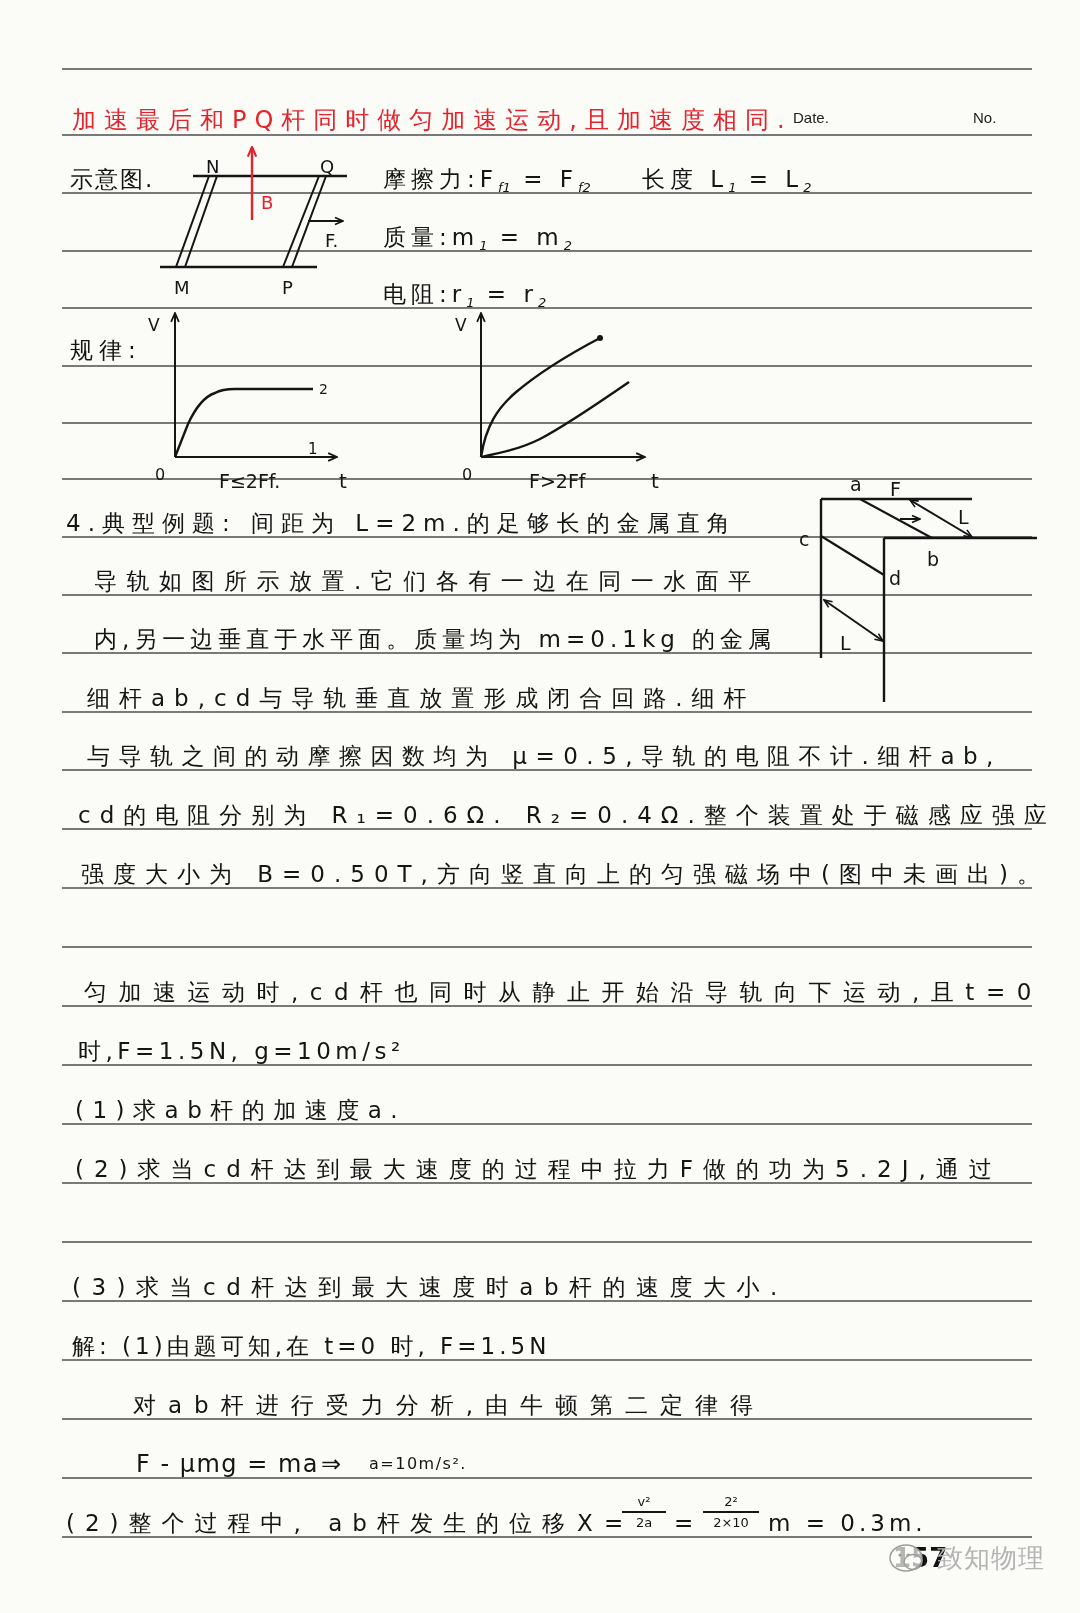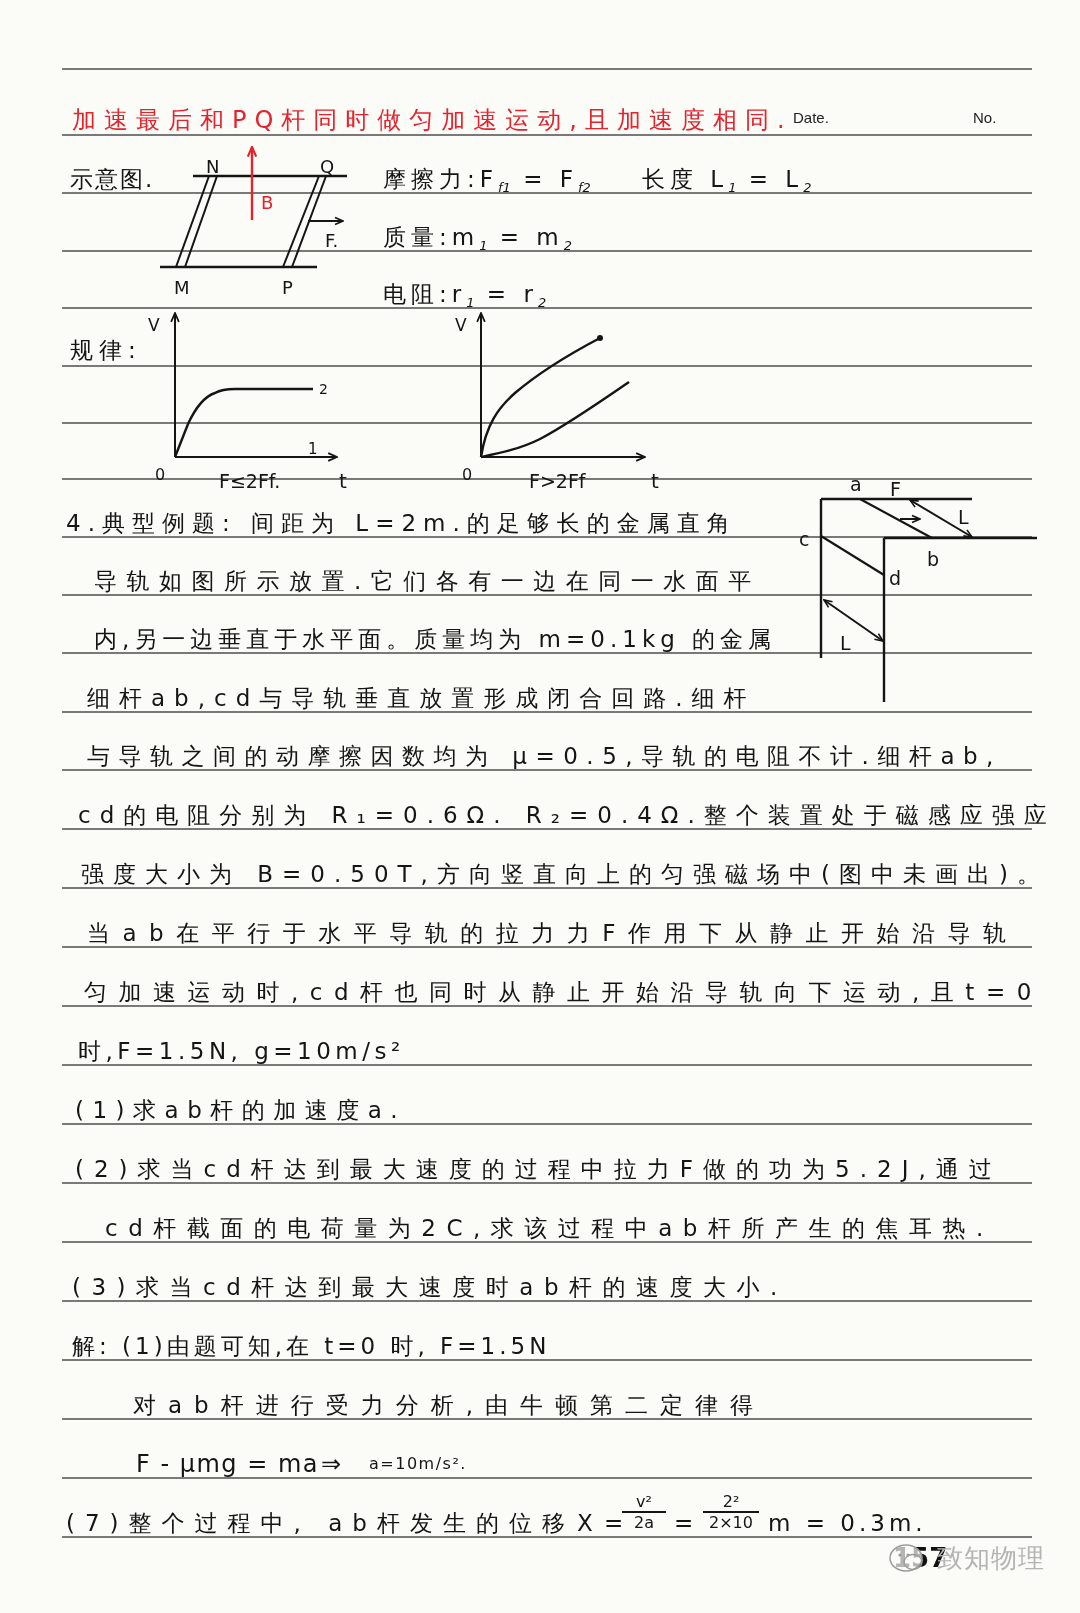"当ab在平行于水平导轨的拉力力F作用下从静止开始沿导轨" div.row { html: <div>当ab在平行于水平导轨的拉力力F作用下从静止开始沿导轨</div> -> none }
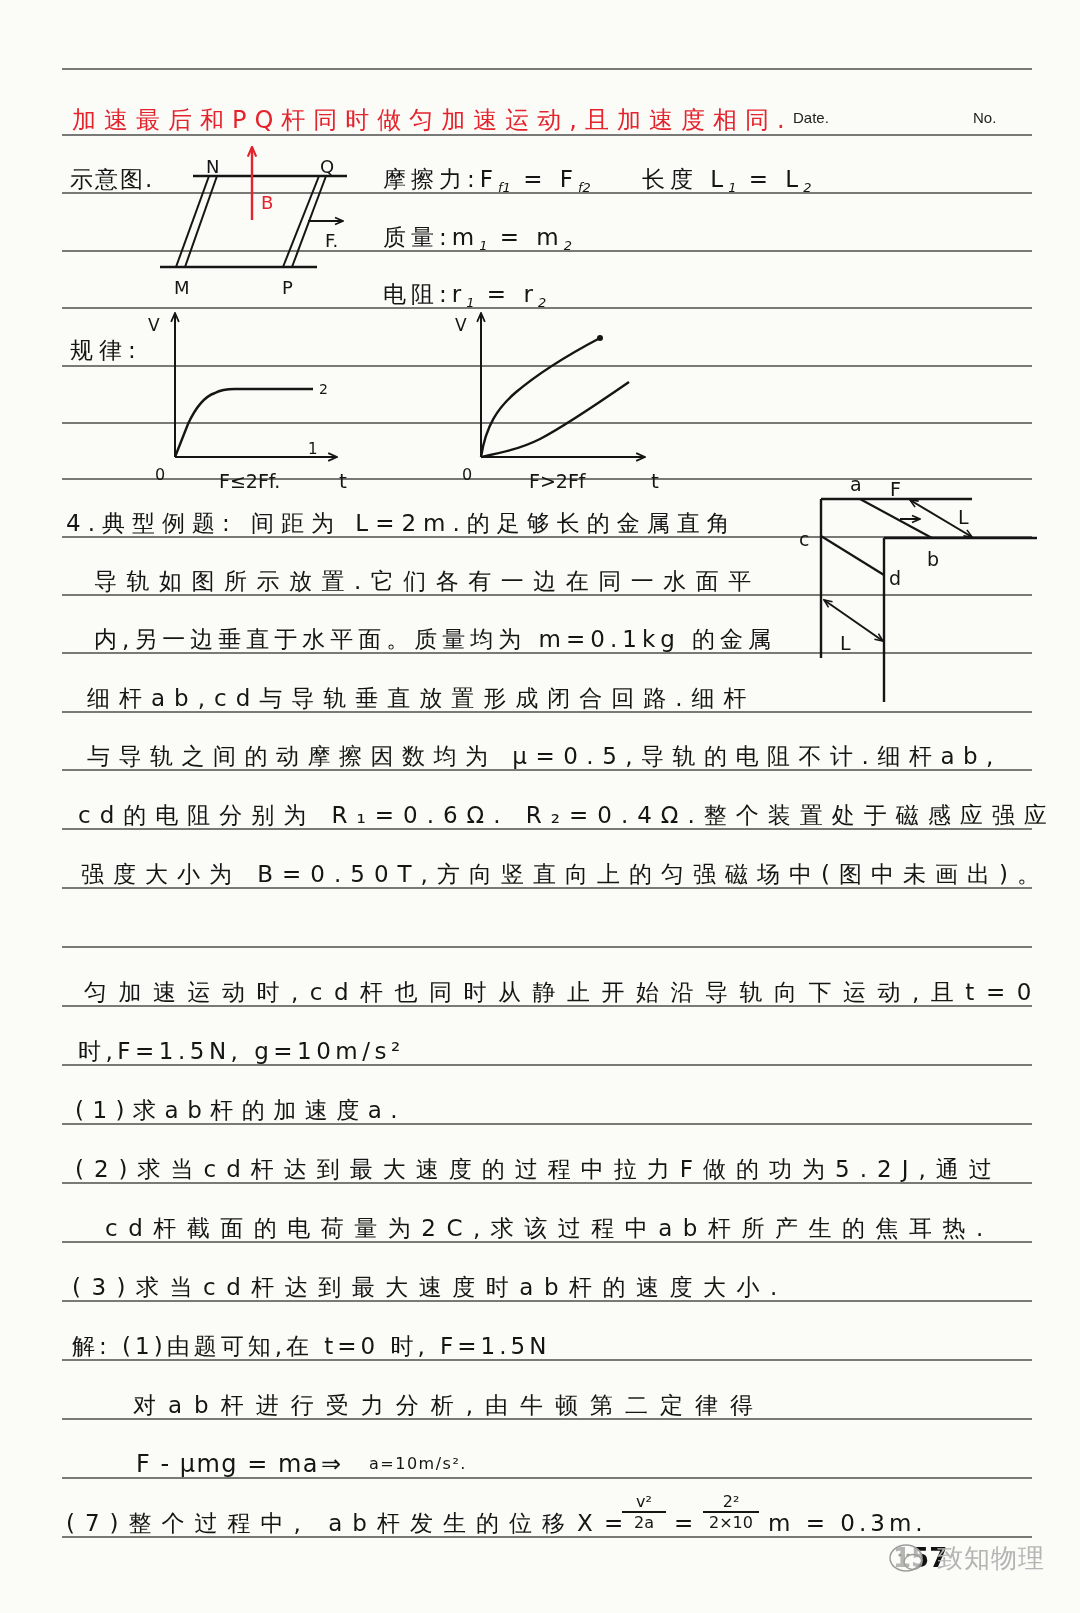"cd杆截面的电荷量为2C,求该过程中ab杆所产生的焦耳热." div.row { html: <div>cd杆截面的电荷量为2C,求该过程中ab杆所产生的焦耳热.</div> -> none }
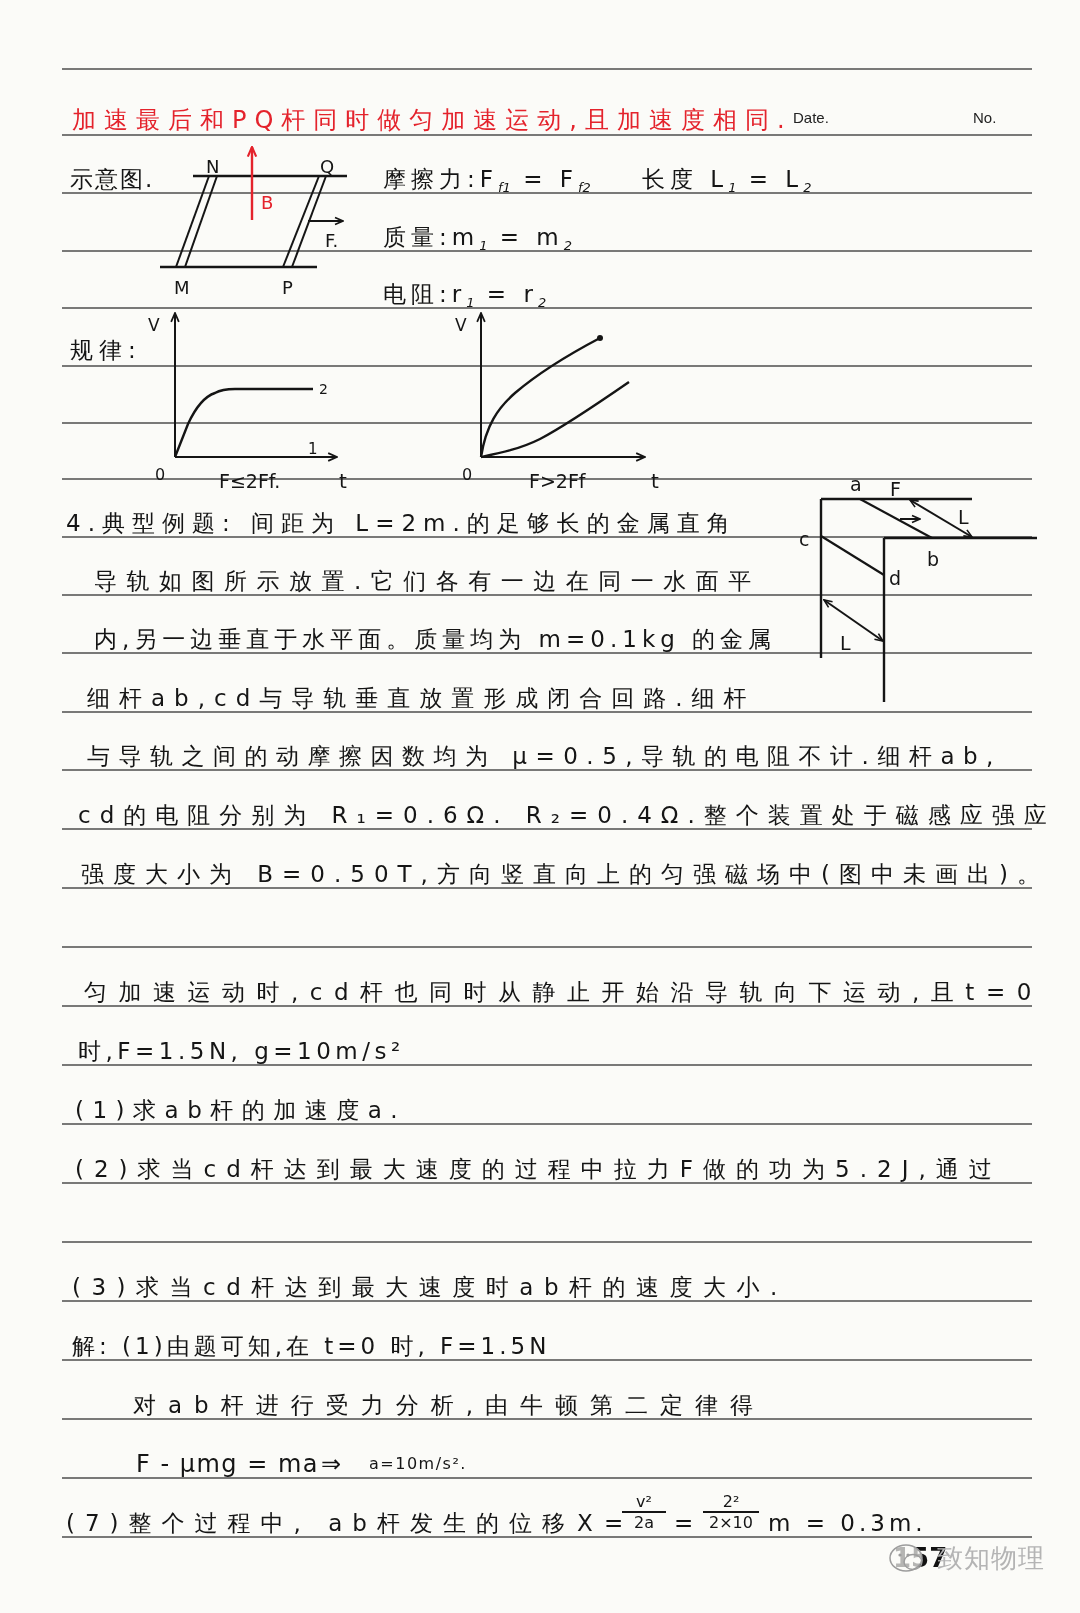"v²" .frac { font-size: 16px -> 13px }
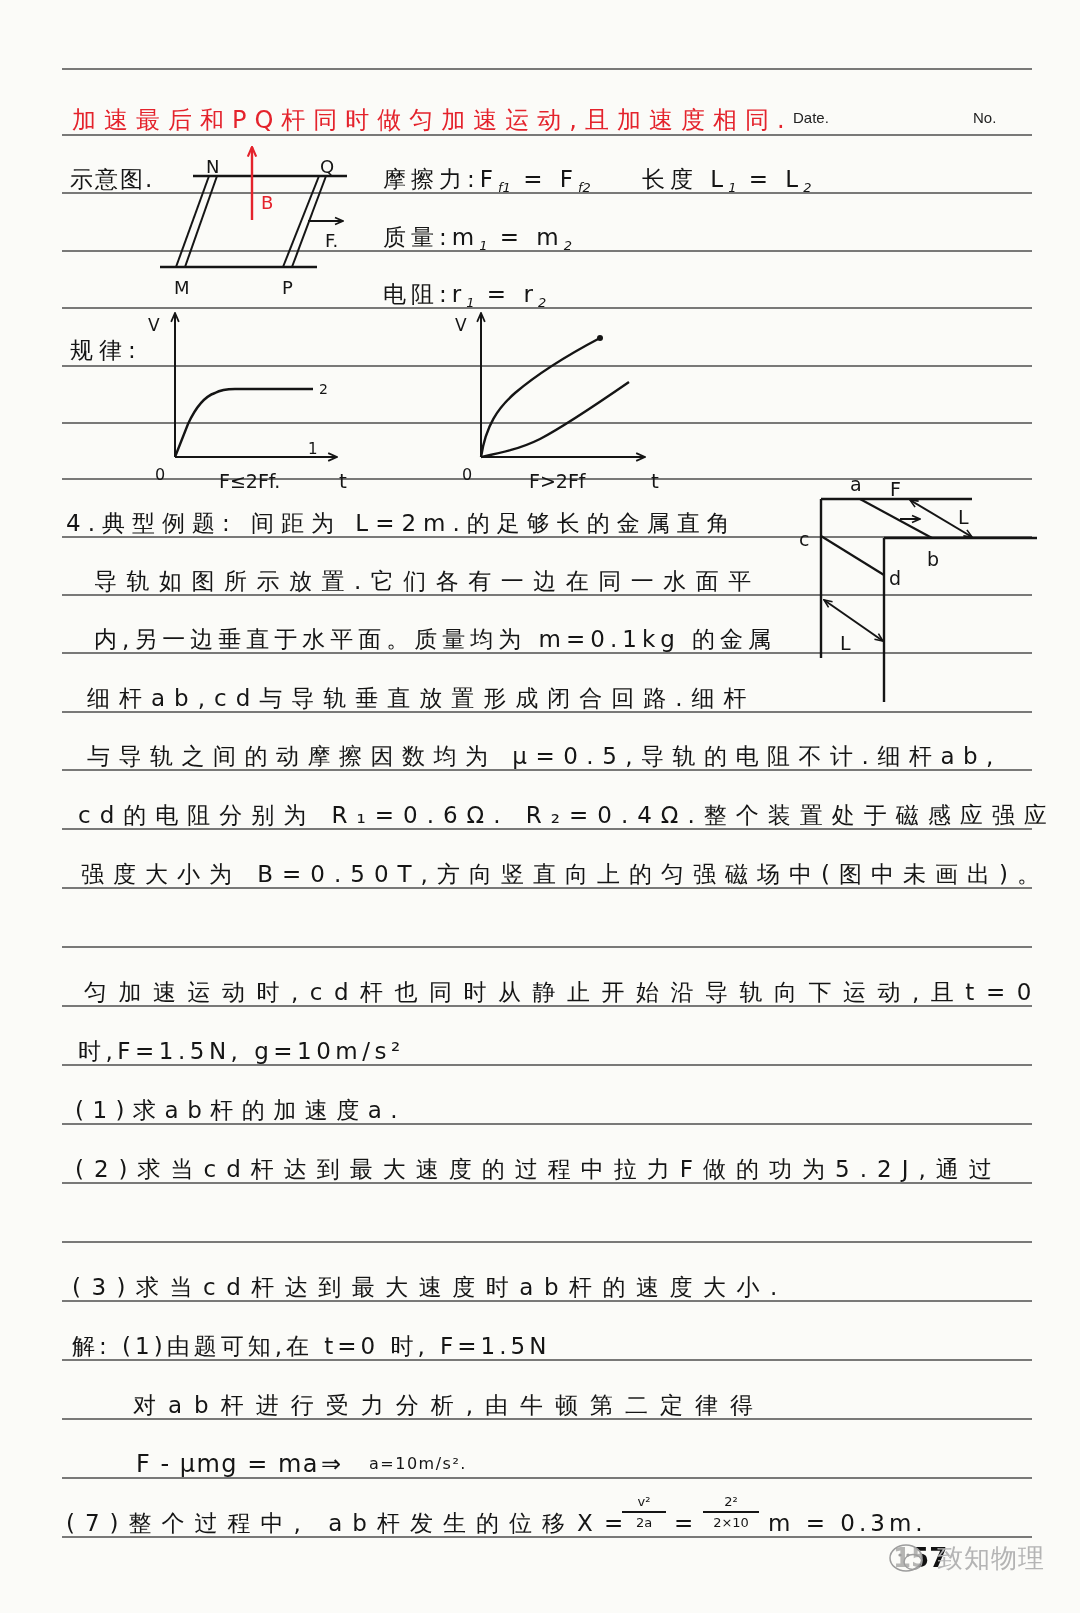"(7)整个过程中, ab杆发生的位移" div.row { text: 7 -> 2 }
